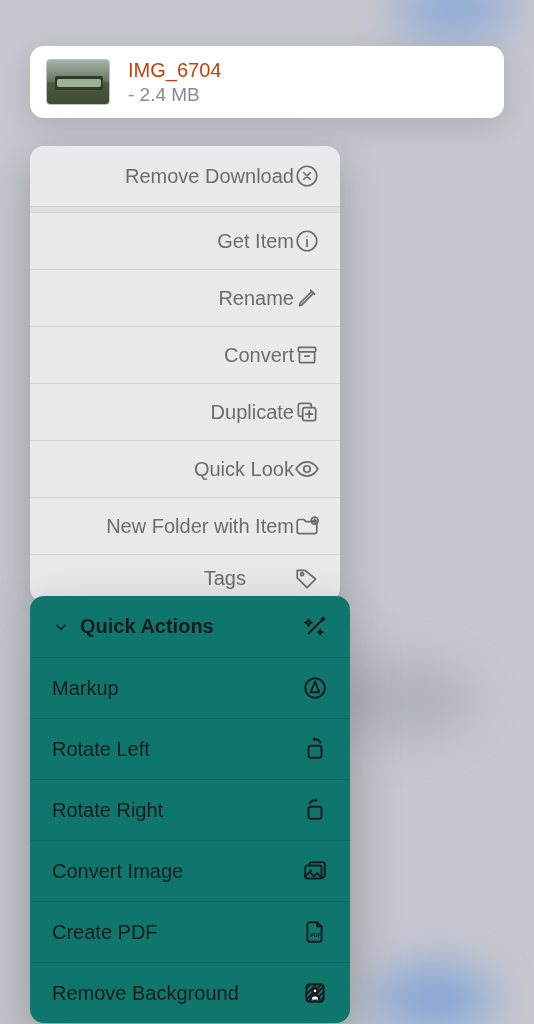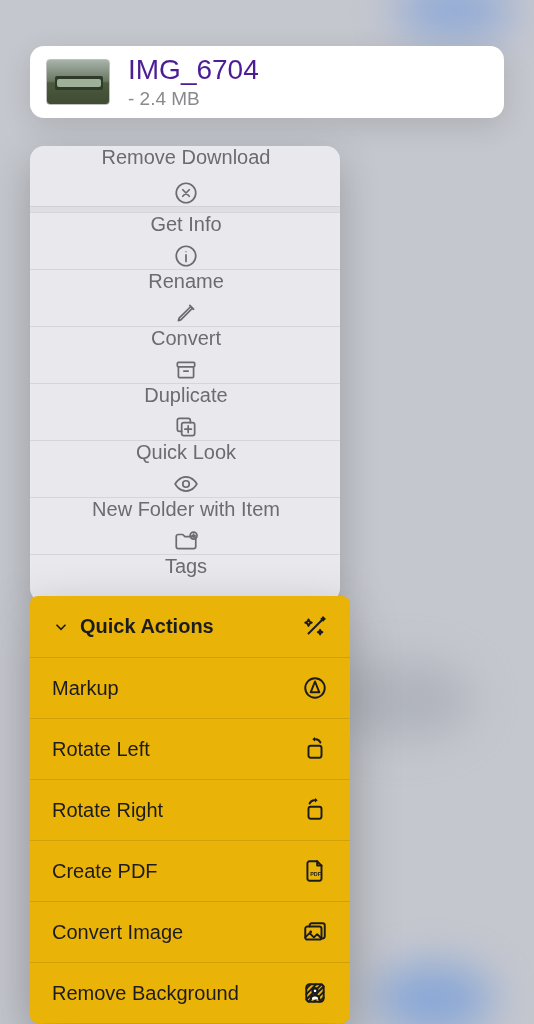"IMG_6704" .file-name { color: #4c1d95 -> #c2410c; font-size: 28px -> 20px }
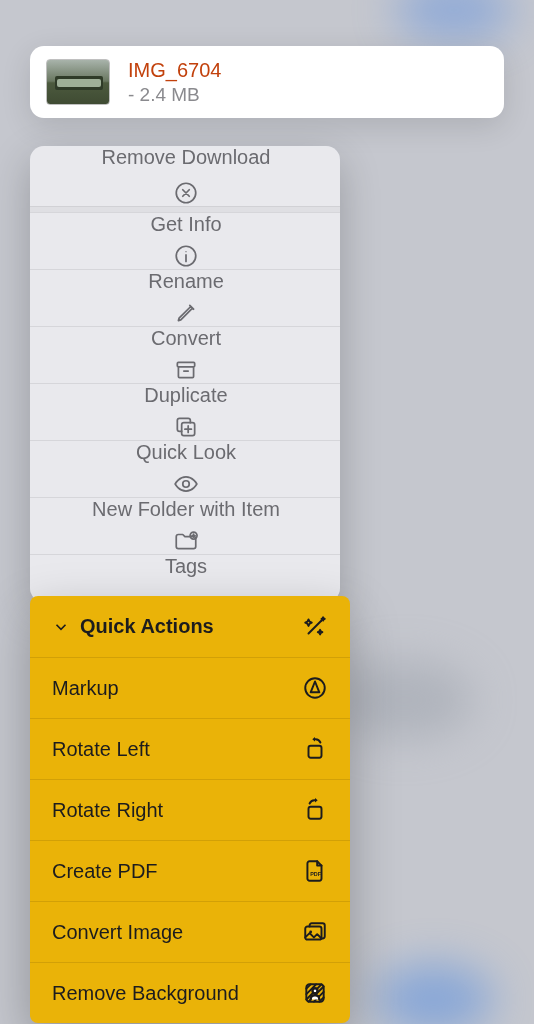"Remove Download" .menu-item { flex-direction: column -> none; justify-content: space-between -> flex-end }
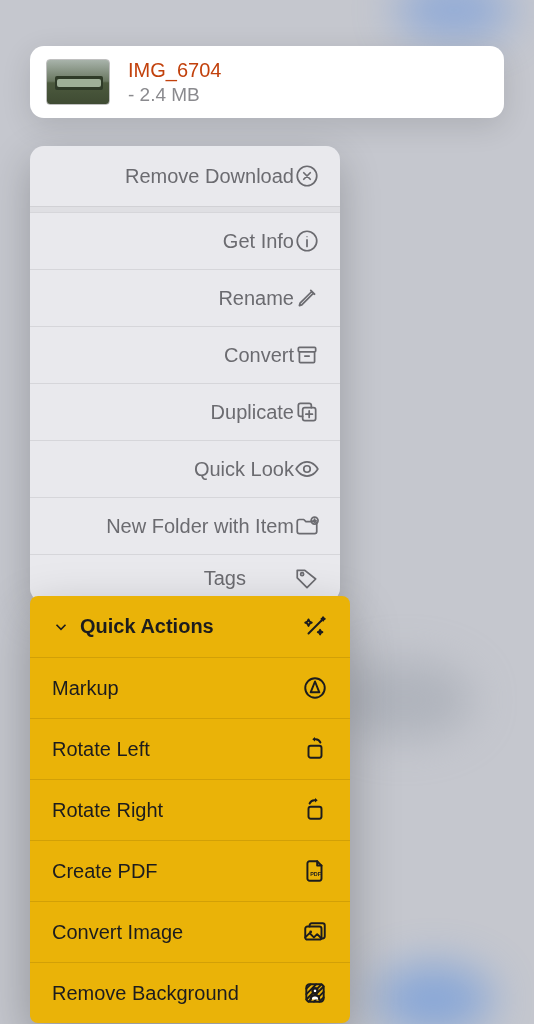"Get Info" span { text: Info -> Item }
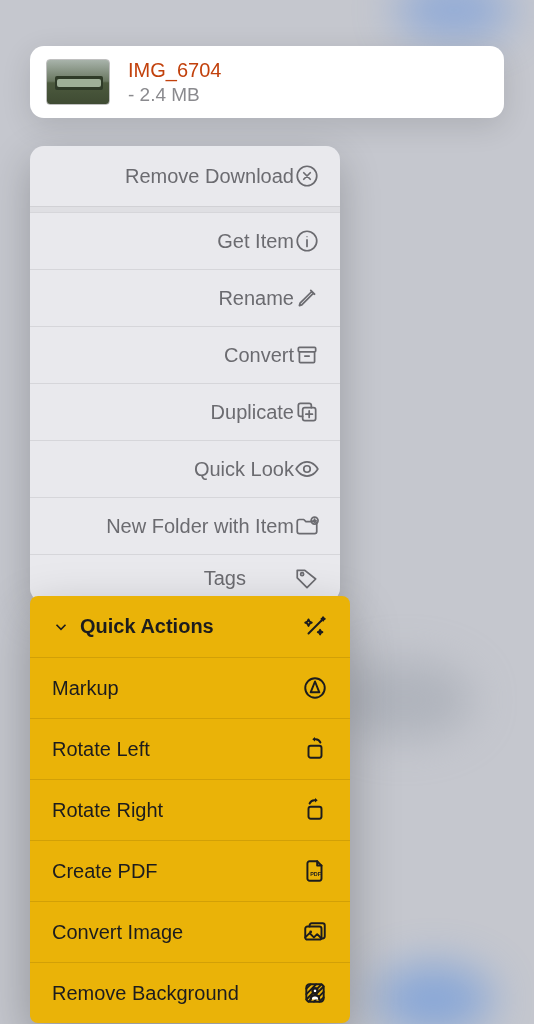"Quick Actions" .submenu { background: #eab308 -> #0f766e; border-radius: 8px -> 14px }
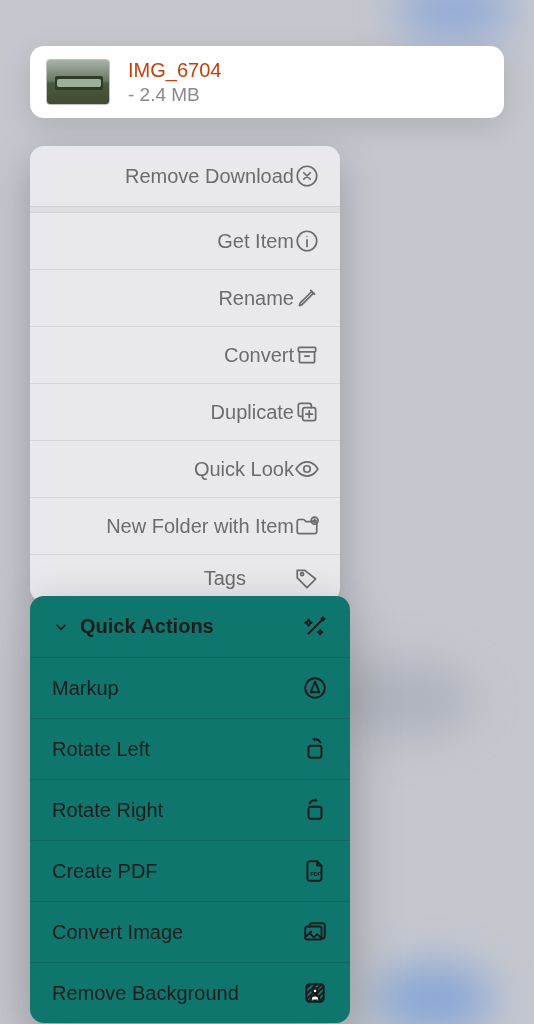"Create PDF" div.submenu-item { order: before "Convert Image" -> after "Convert Image" }
